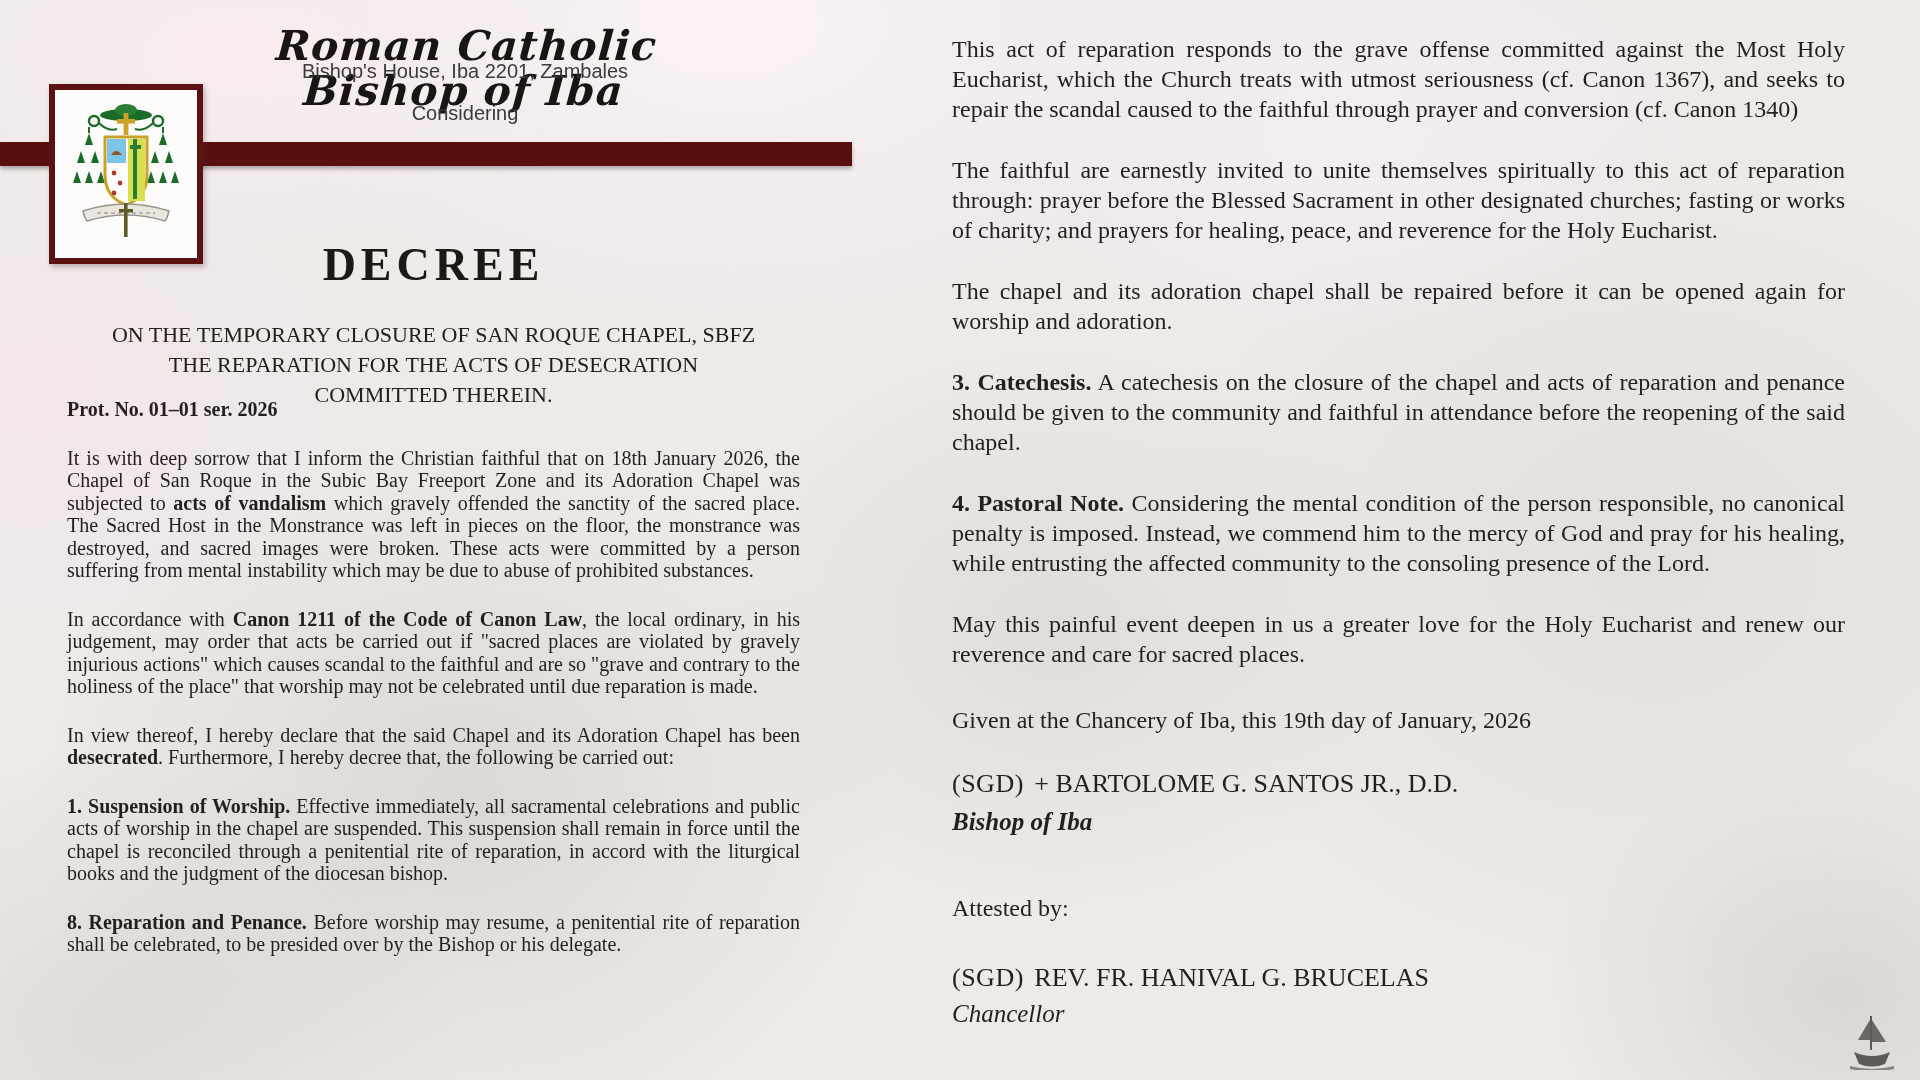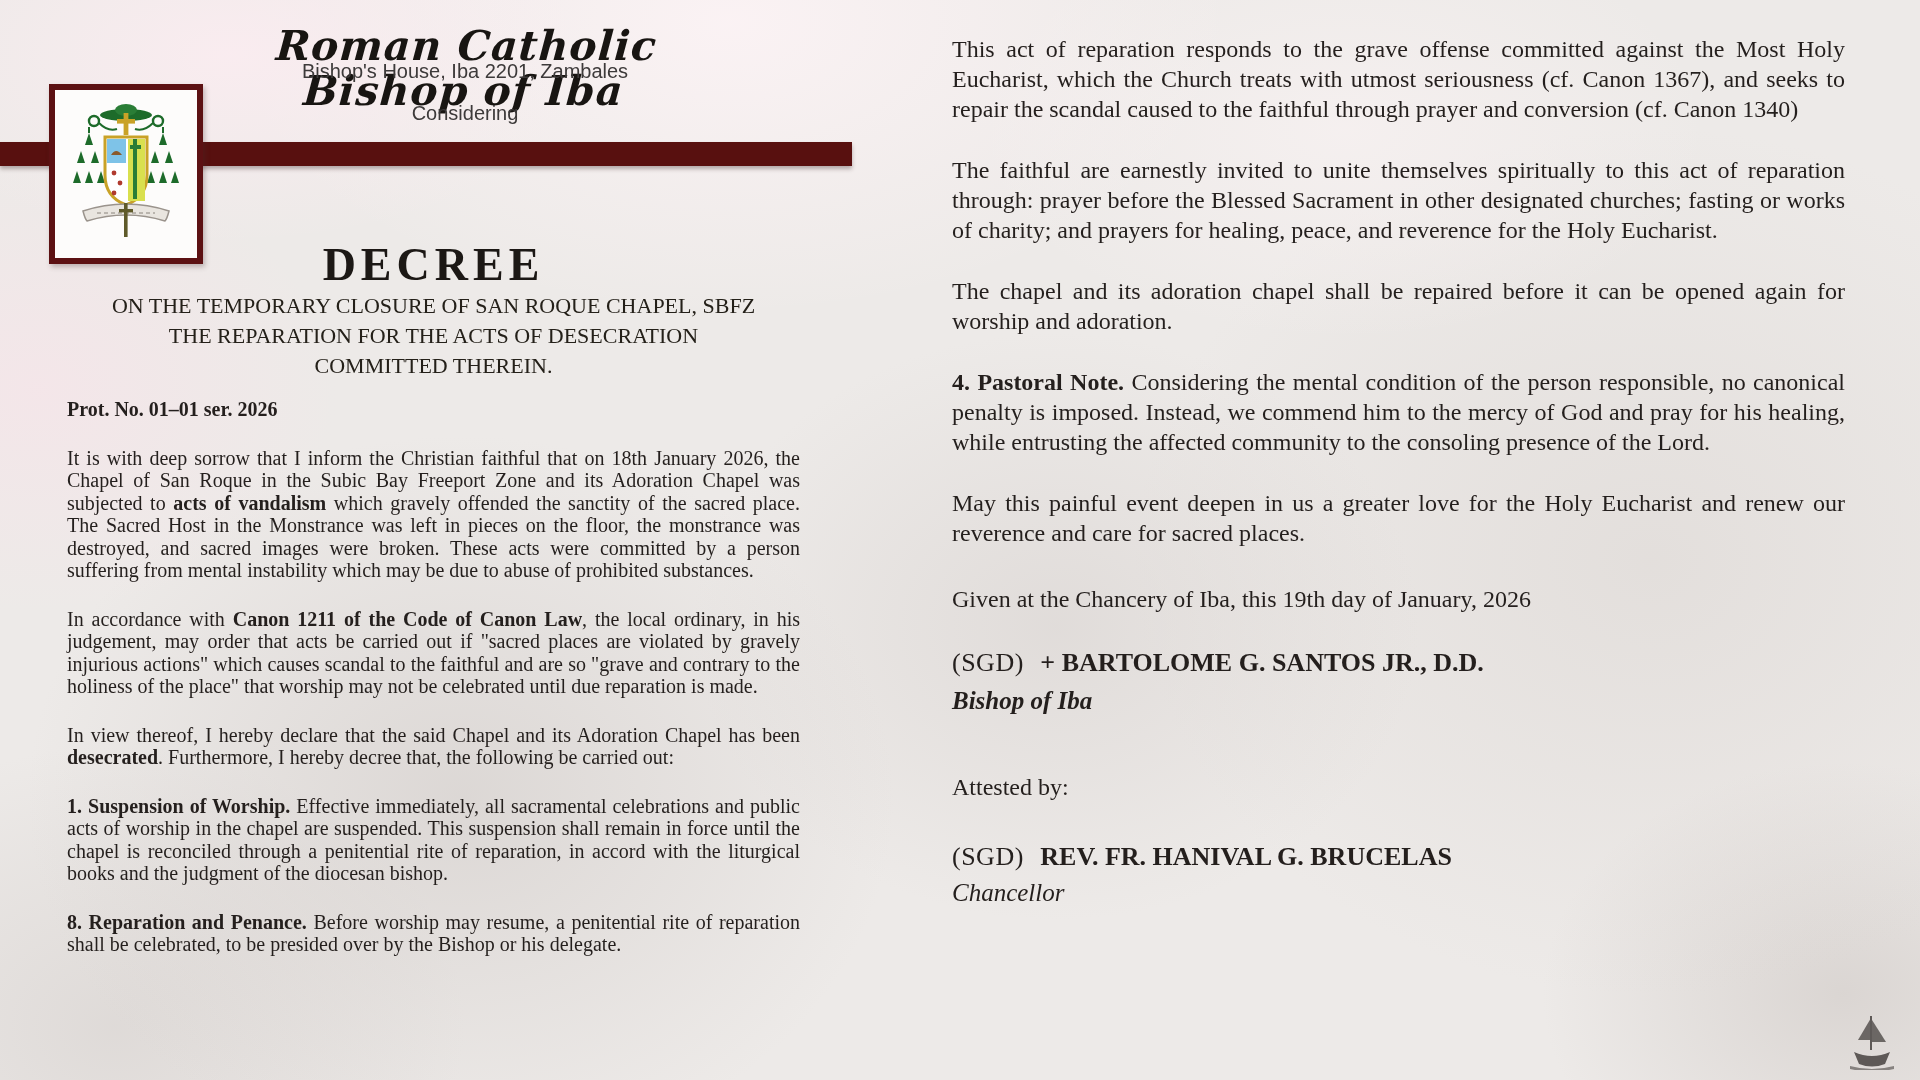"ON THE TEMPORARY CLOSURE OF" .decree-subtitle { margin-top: 0 -> 29px }
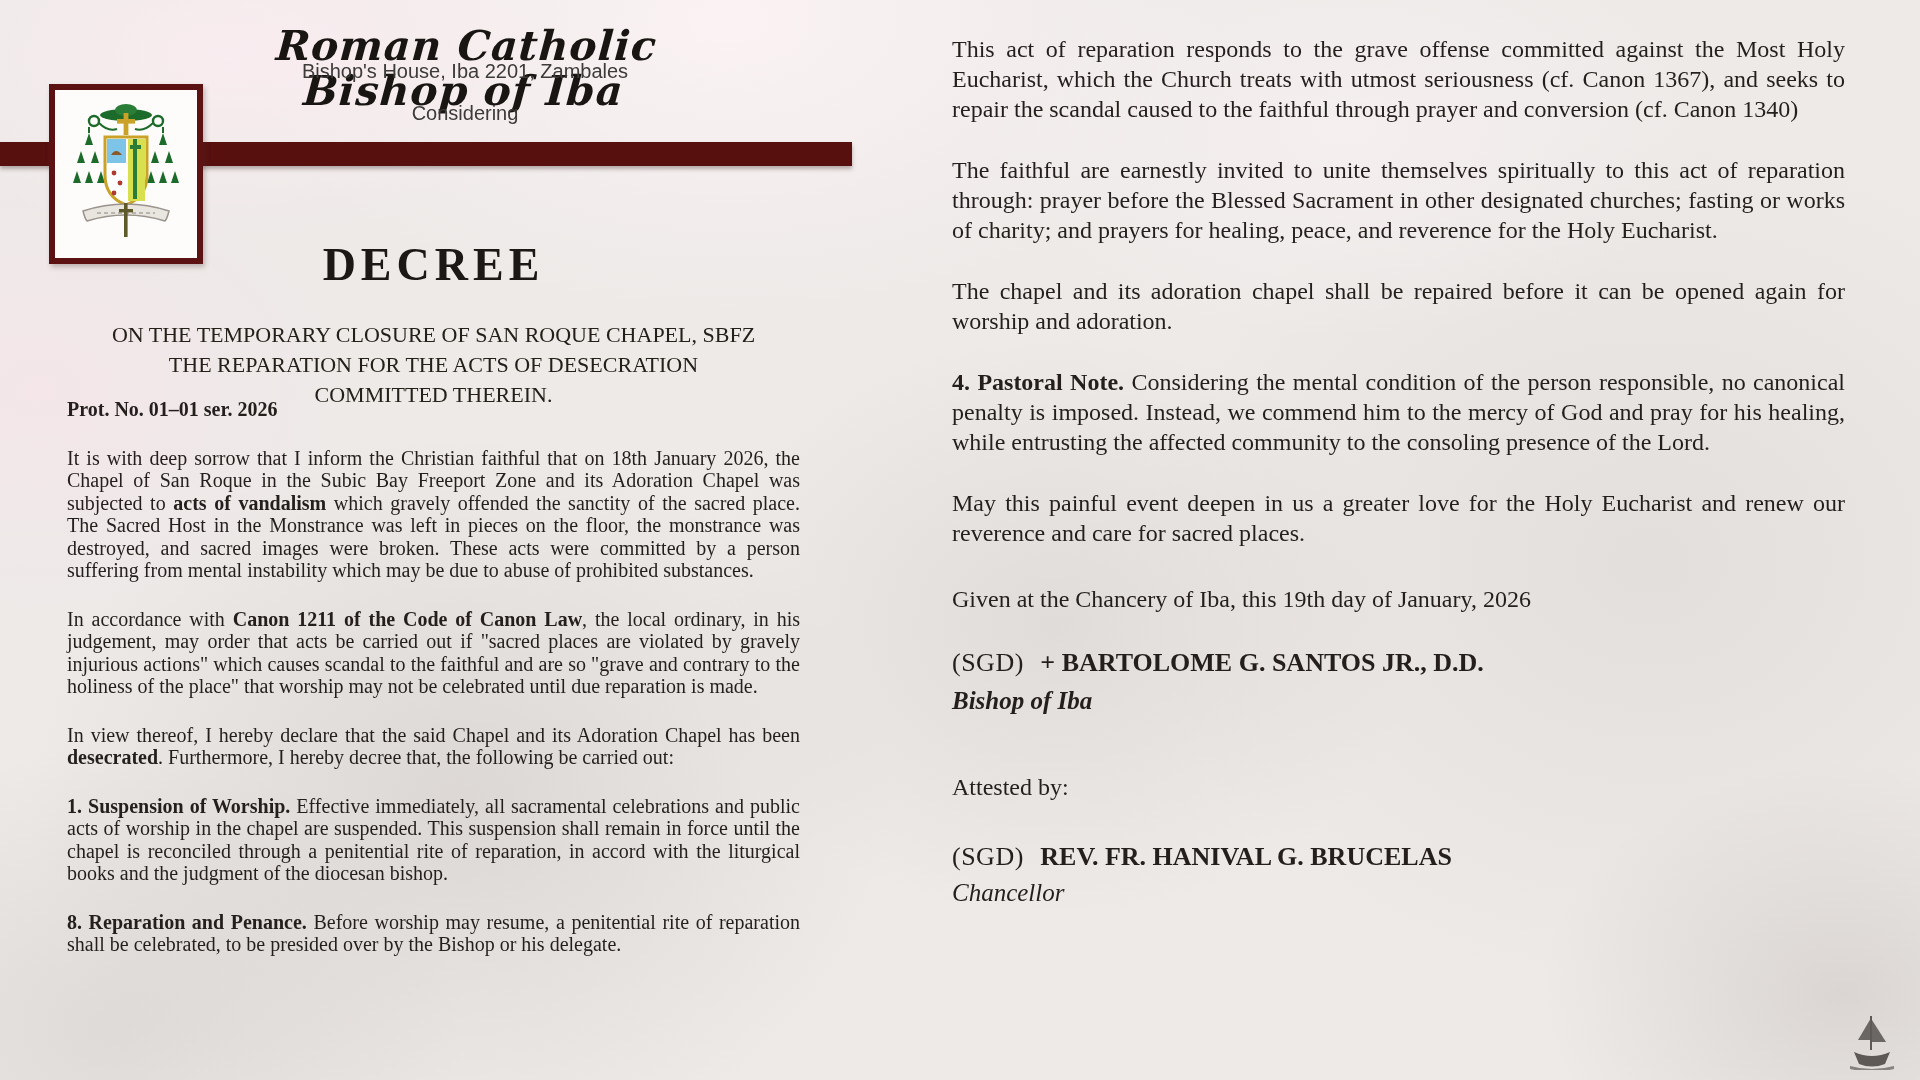"3. Catechesis. A catechesis on" p { html: none -> <p><span>3. Catechesis.</span><span> A catechesis on the closure of the chapel and acts of reparation and penance should be given to the community and faithful in attendance before the reopening of the said chapel.</span></p> }
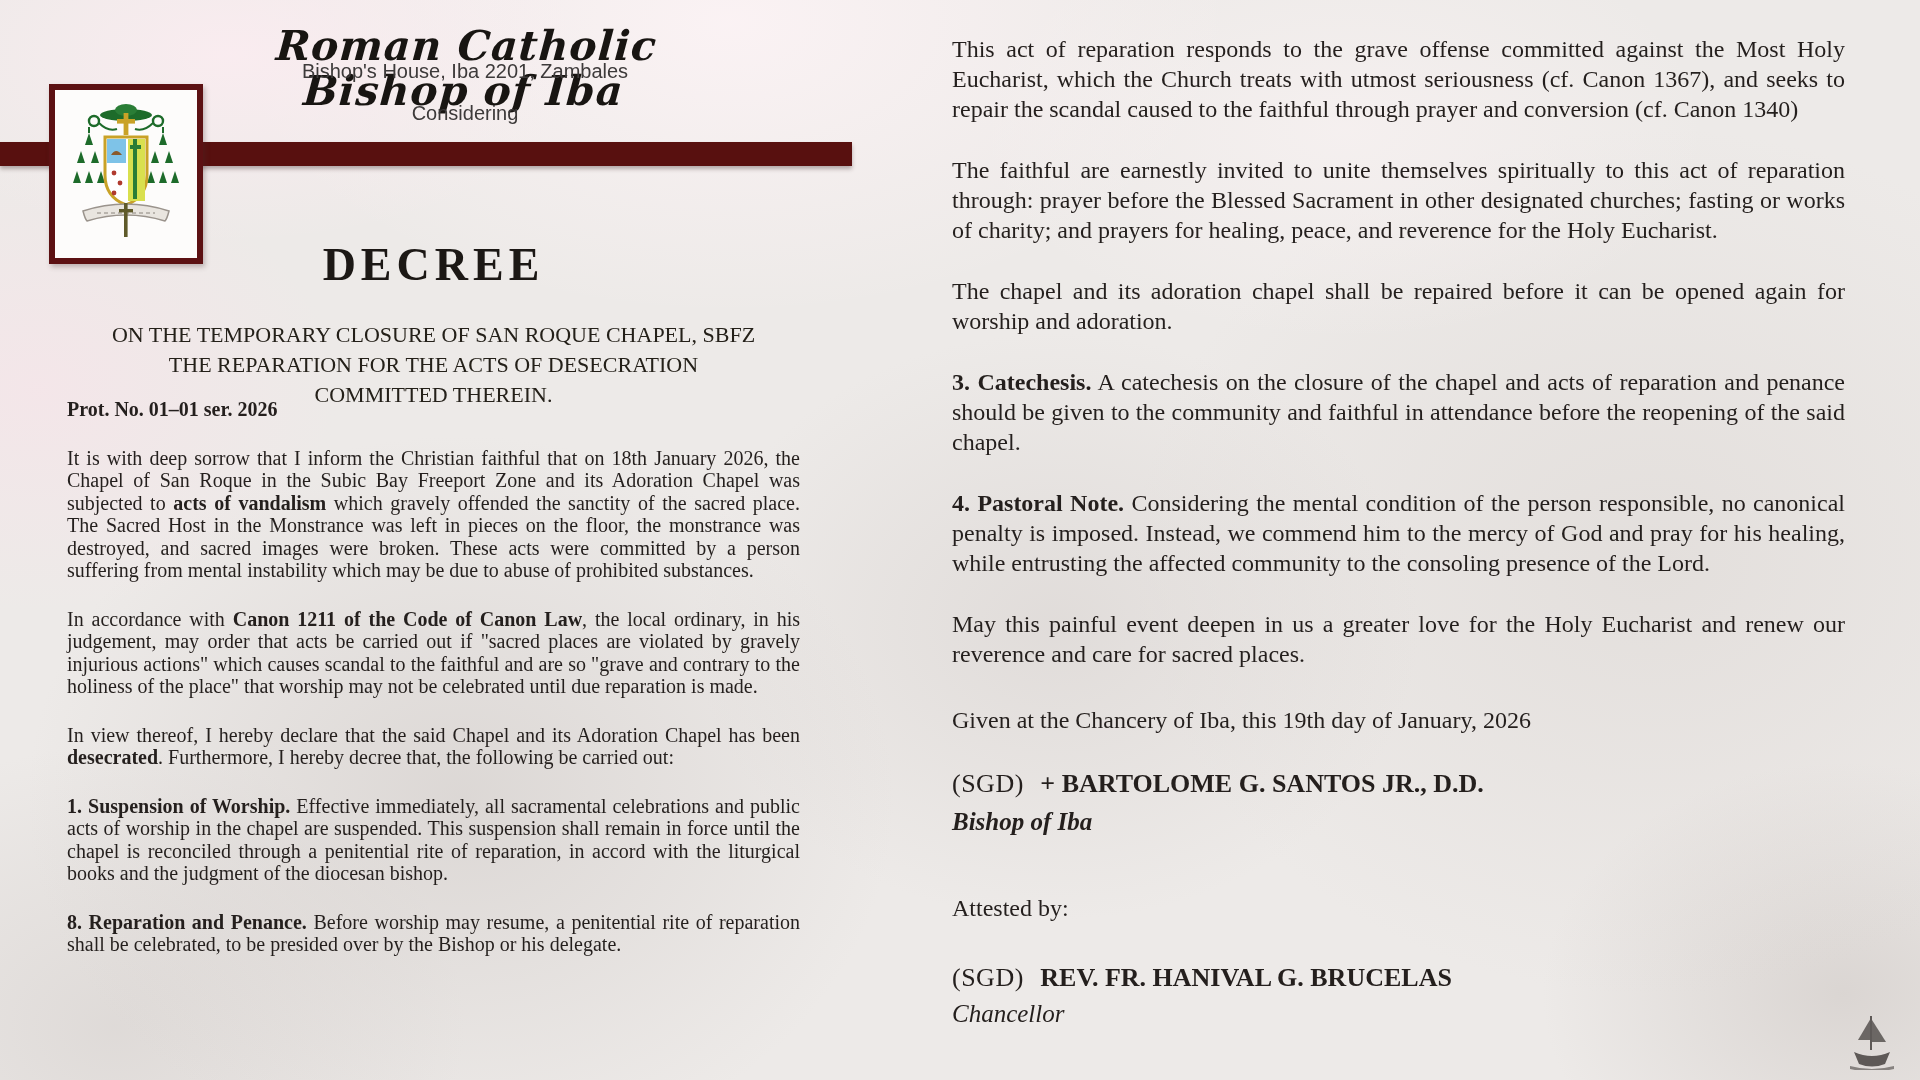"+ BARTOLOME G. SANTOS JR.," .sig-line .name { font-weight: 700 -> 400; margin-left: 10px -> 4px }
